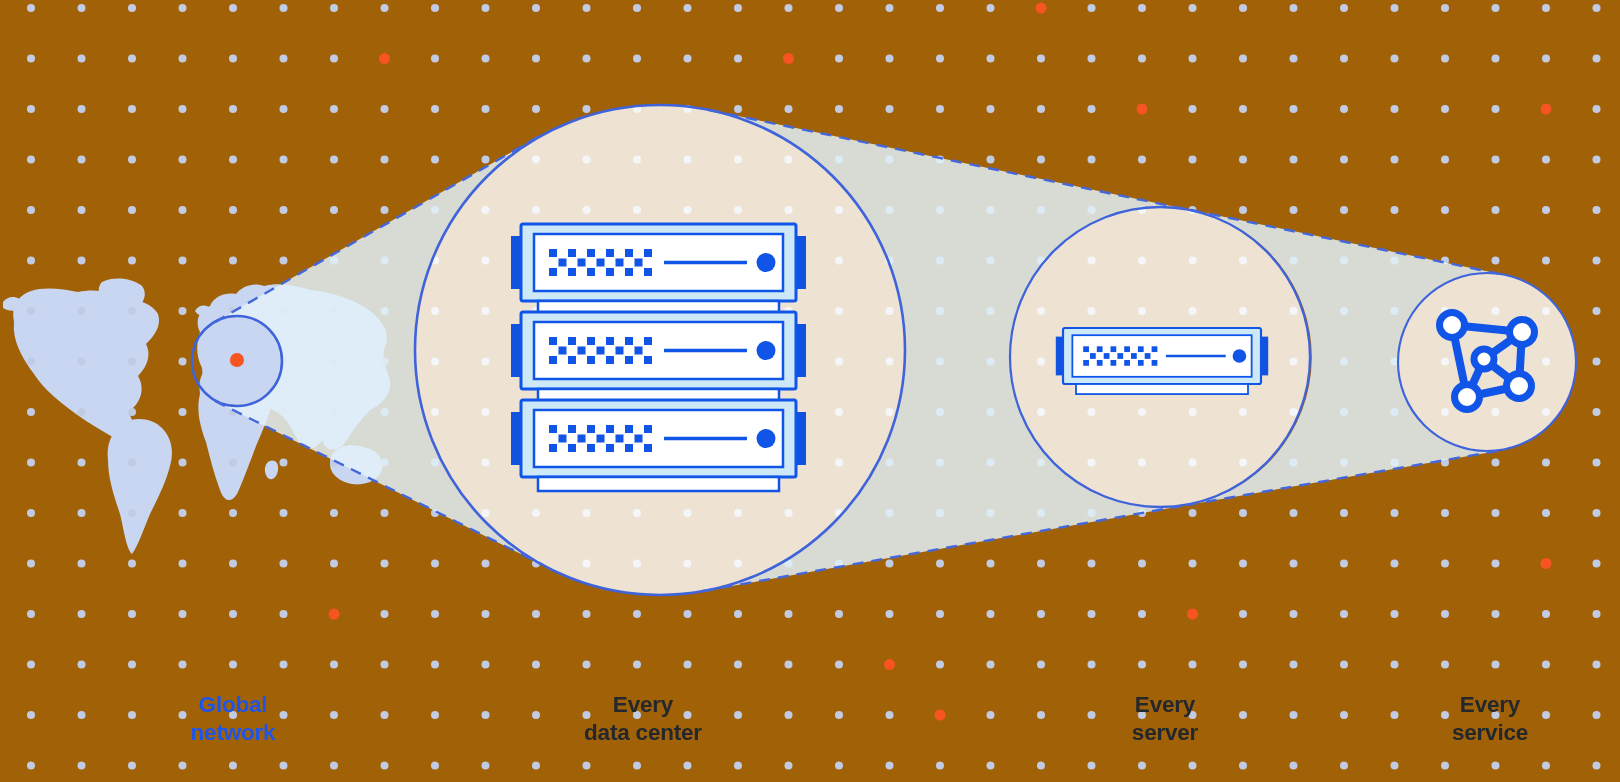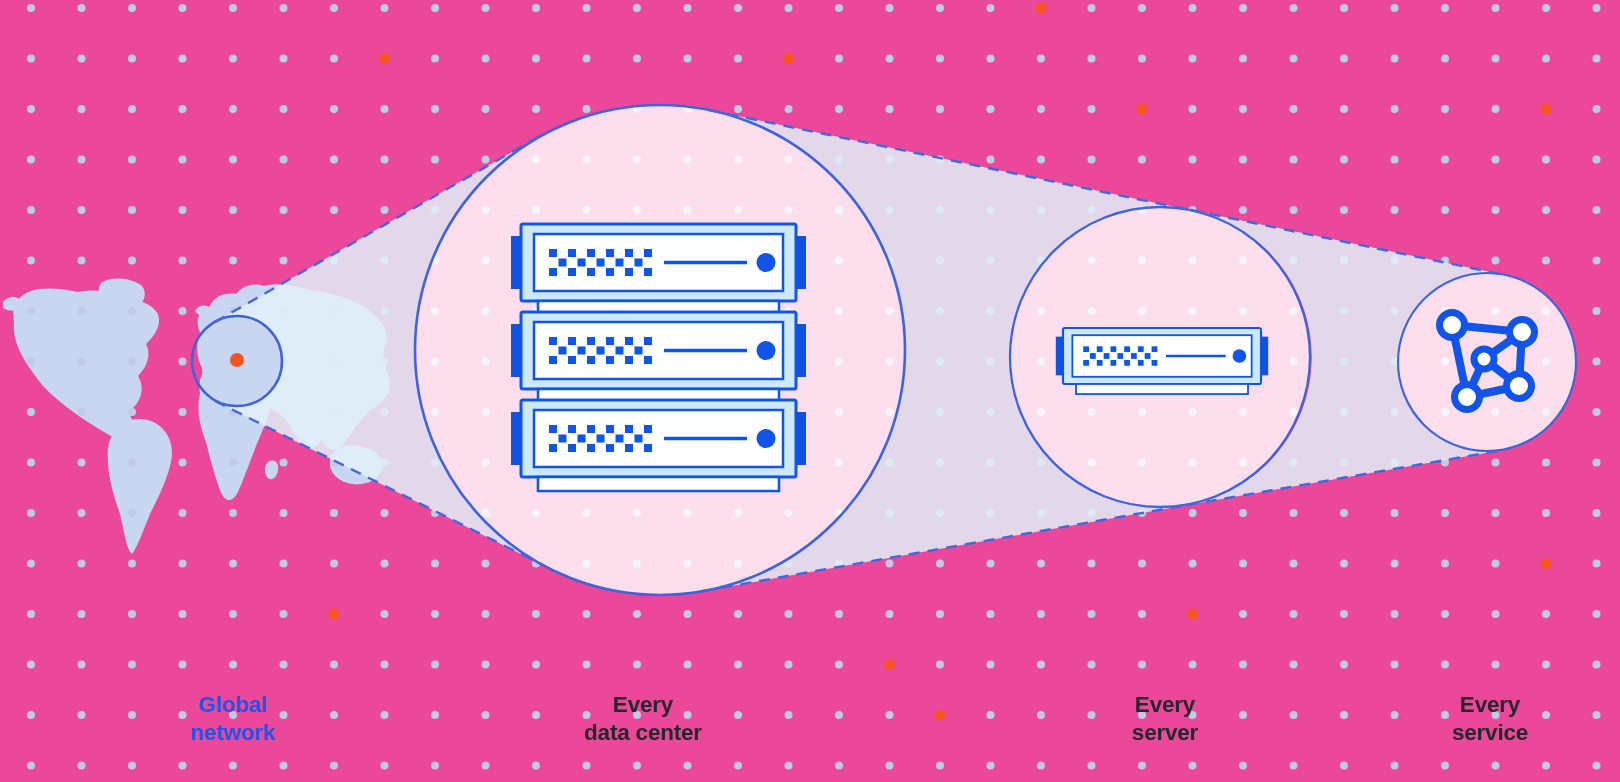"Global network" .canvas-wrap { background: #ec4899 -> #a16207 }
